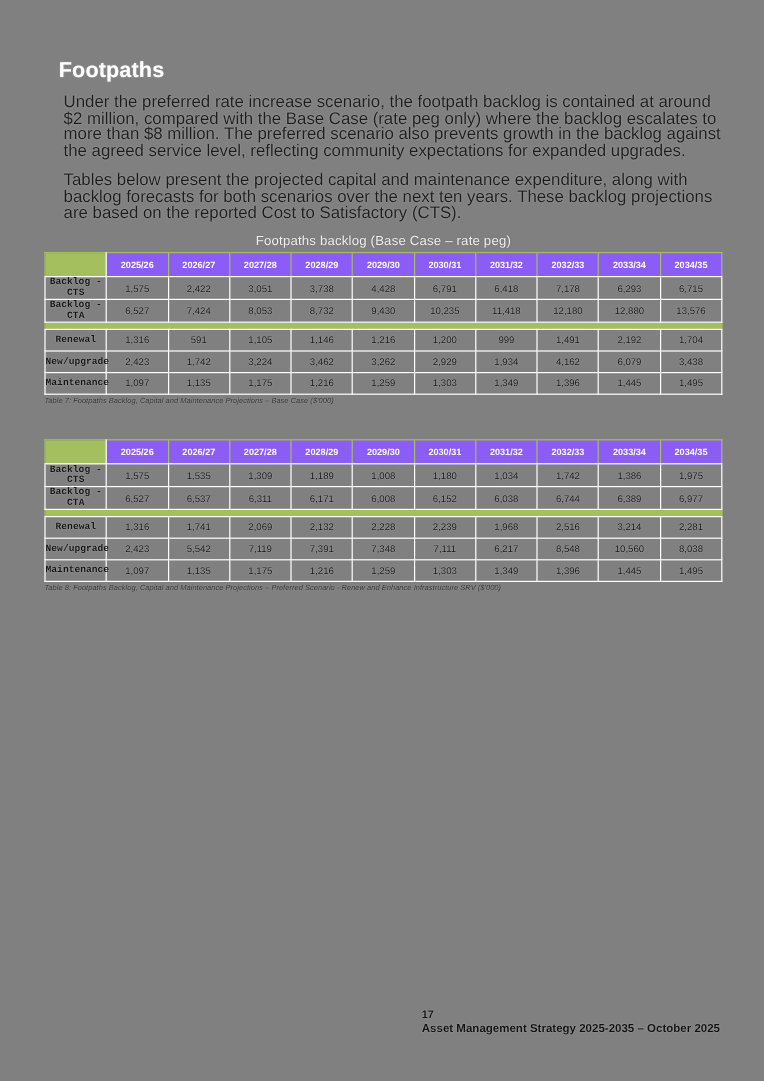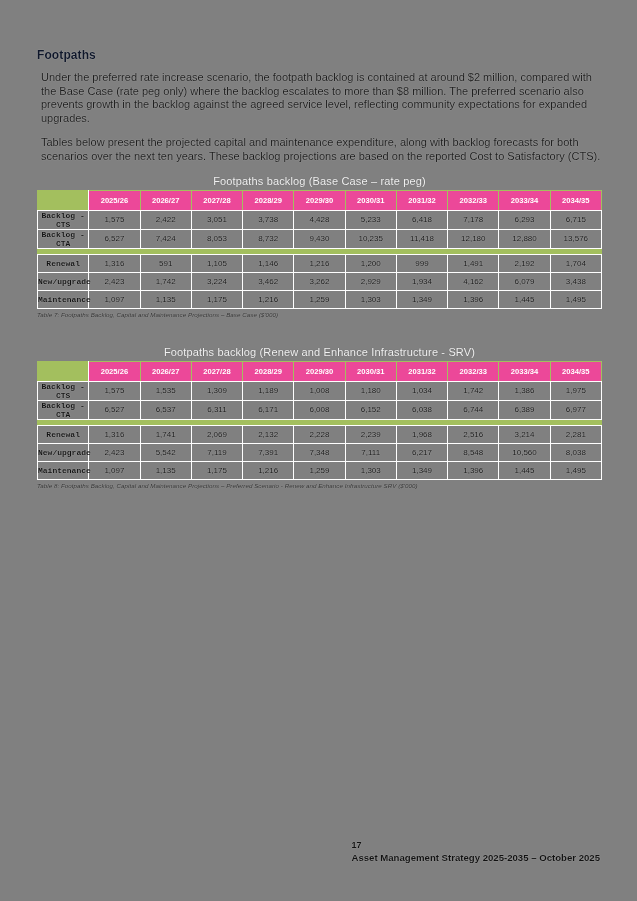"Footpaths" h1.section-heading { color: #0f172a -> #ffffff; font-size: 12px -> 18px; margin: 0 0 9px 0 -> 0 0 9px 12px }
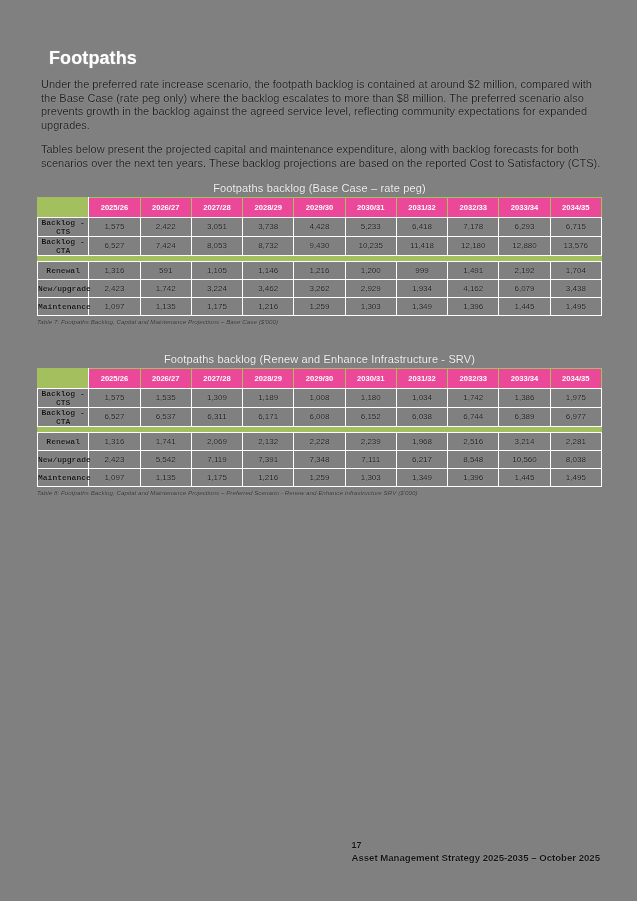"Under the preferred rate increase" p.body-para { font-size: 11px -> 14px; margin: 0 0 11px 4px -> 0 0 11px 16px }
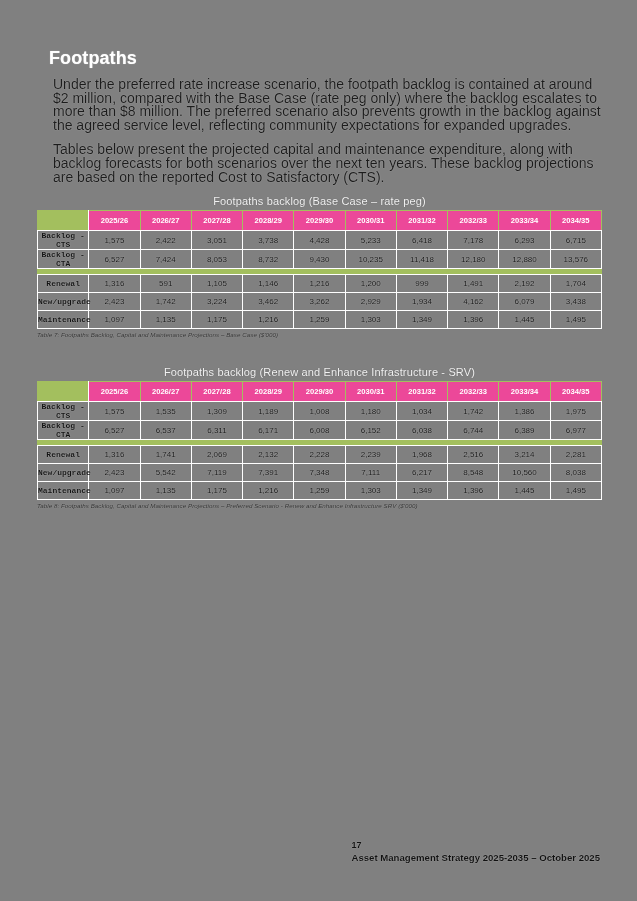"2025/26" table.data-table thead th { background: #ec4899 -> #8b5cf6 }
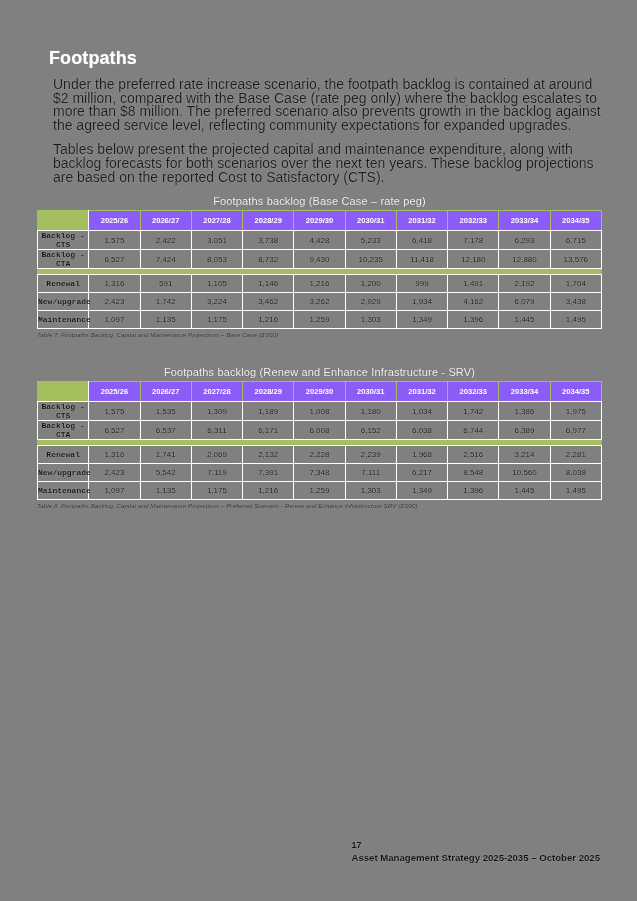"5,233" td { text: 5,233 -> 6,791 }
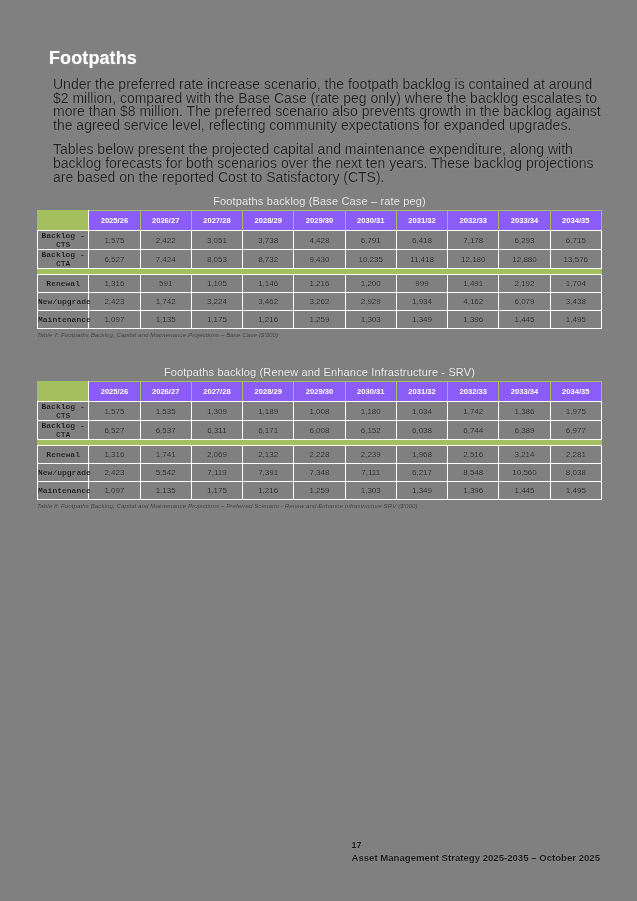"Footpaths backlog (Renew and Enhance" div.table-title { html: <div>Footpaths backlog (Renew and Enhance Infrastructure - SRV)</div> -> none }
